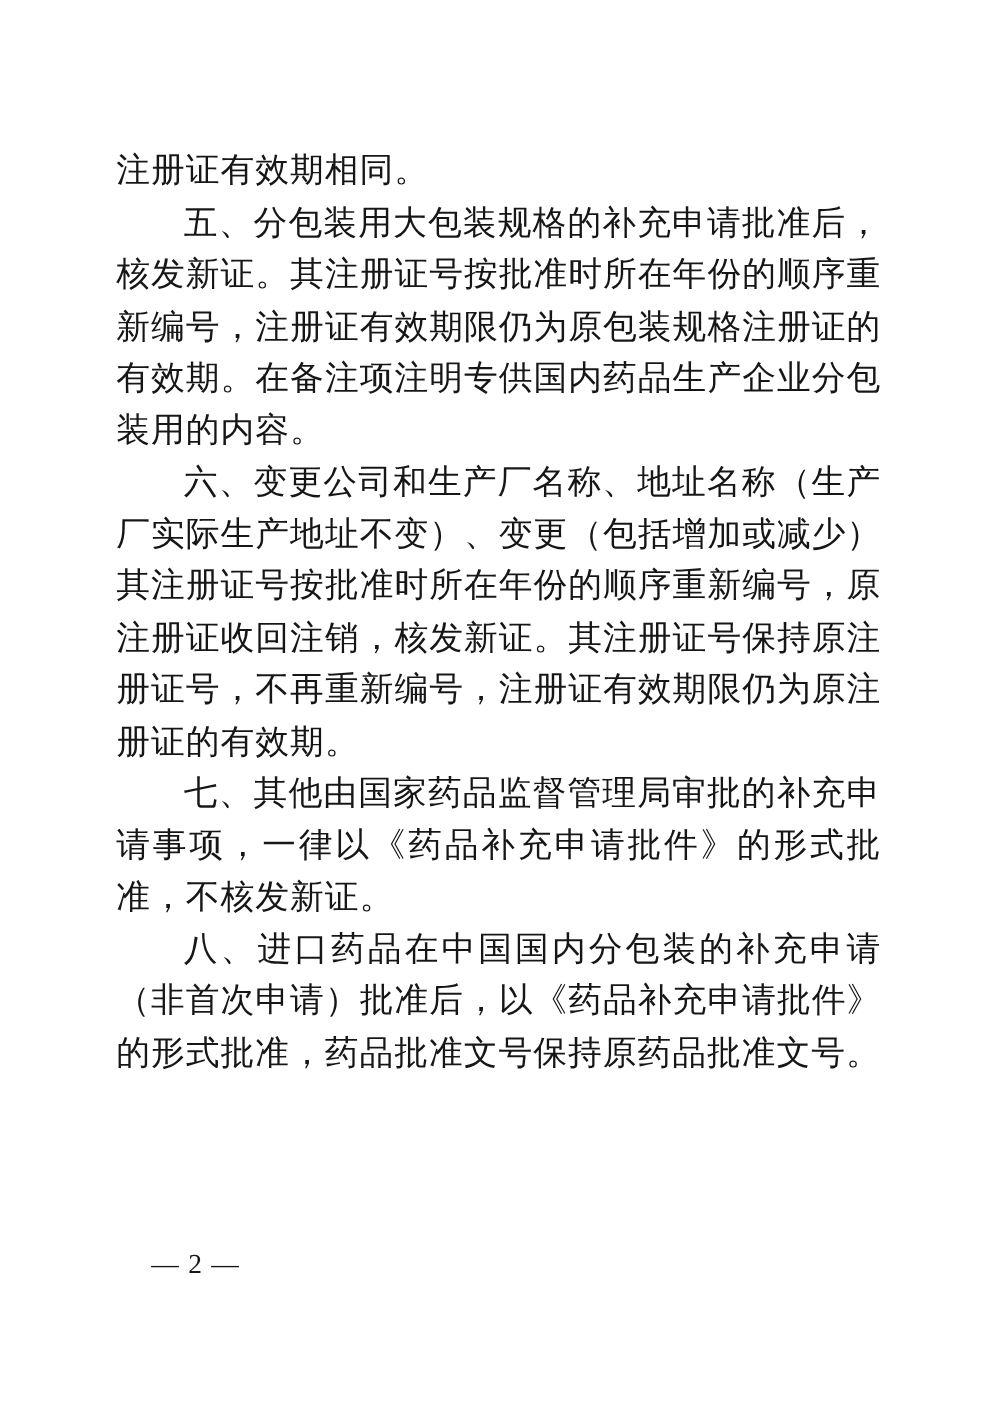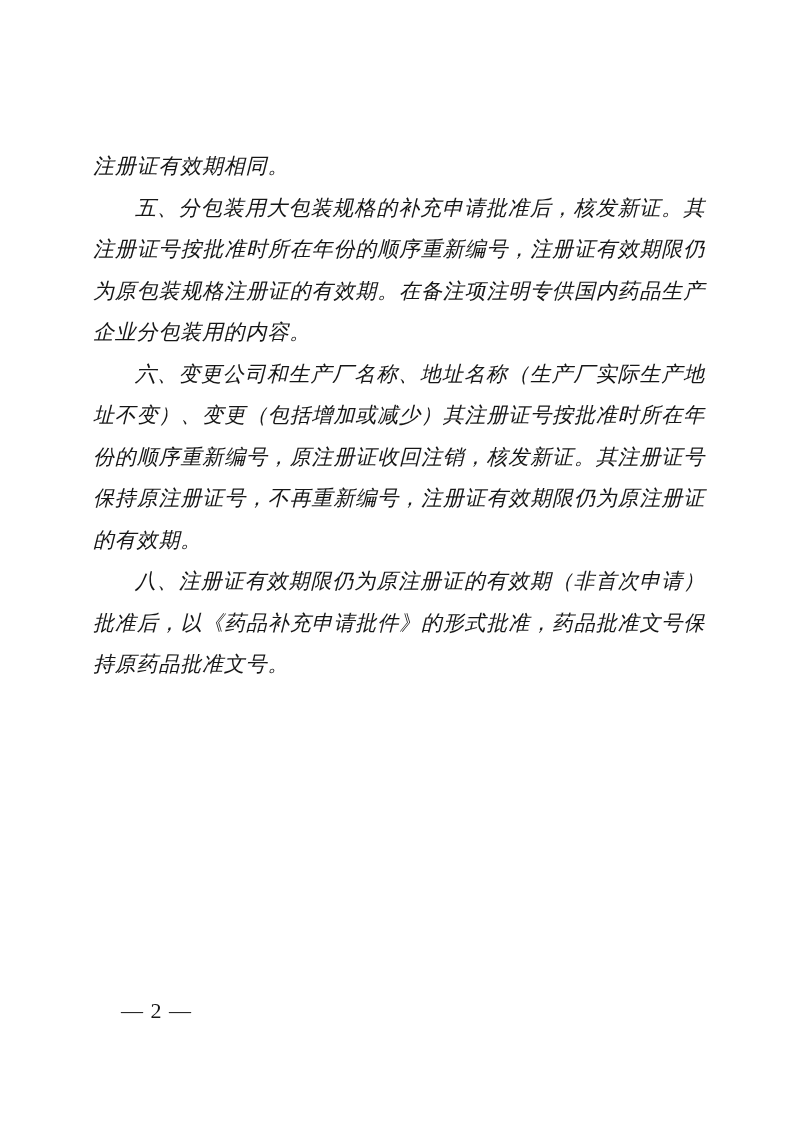"注册证有效期相同。" .content { font-size: 21px -> 27px; font-style: italic -> none; top: 146px -> 116px }
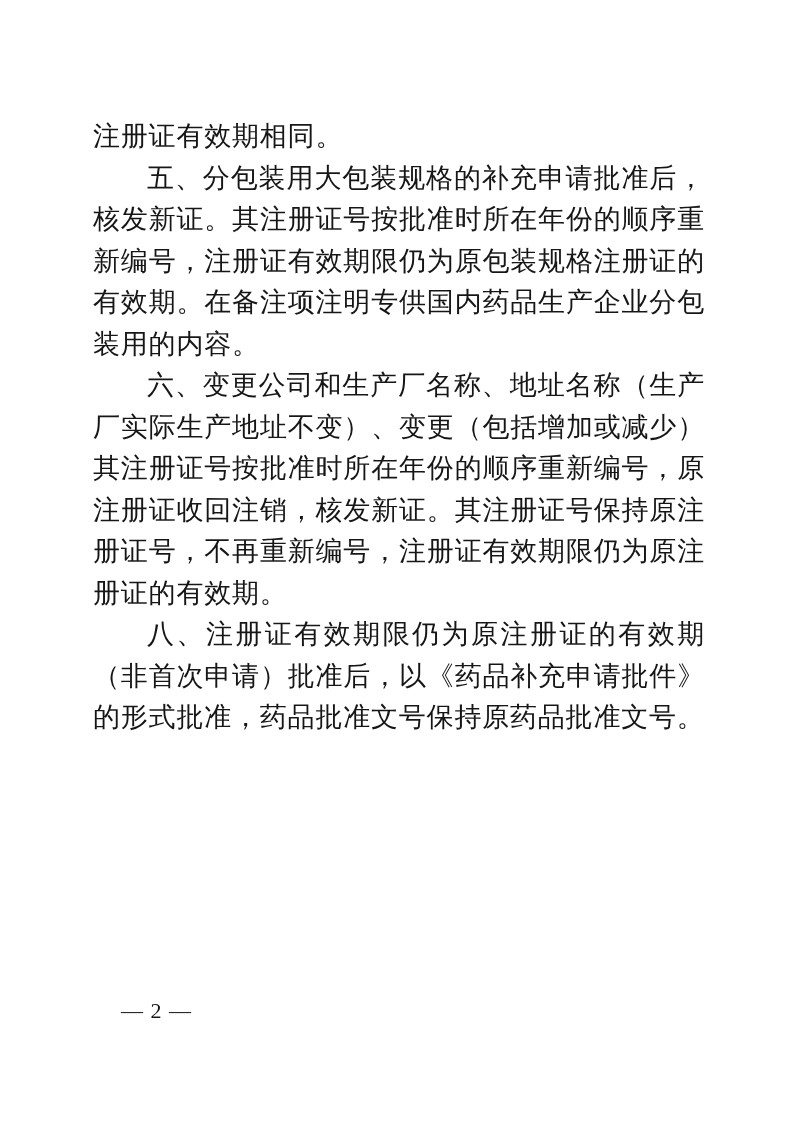"七、其他由国家药品监督管理局审批的补充申请事项，一律以《药品补充申请批件》的形式" p.indent { html: none -> <p>七、其他由国家药品监督管理局审批的补充申请事项，一律以《药品补充申请批件》的形式批准，不核发新证。</p> }
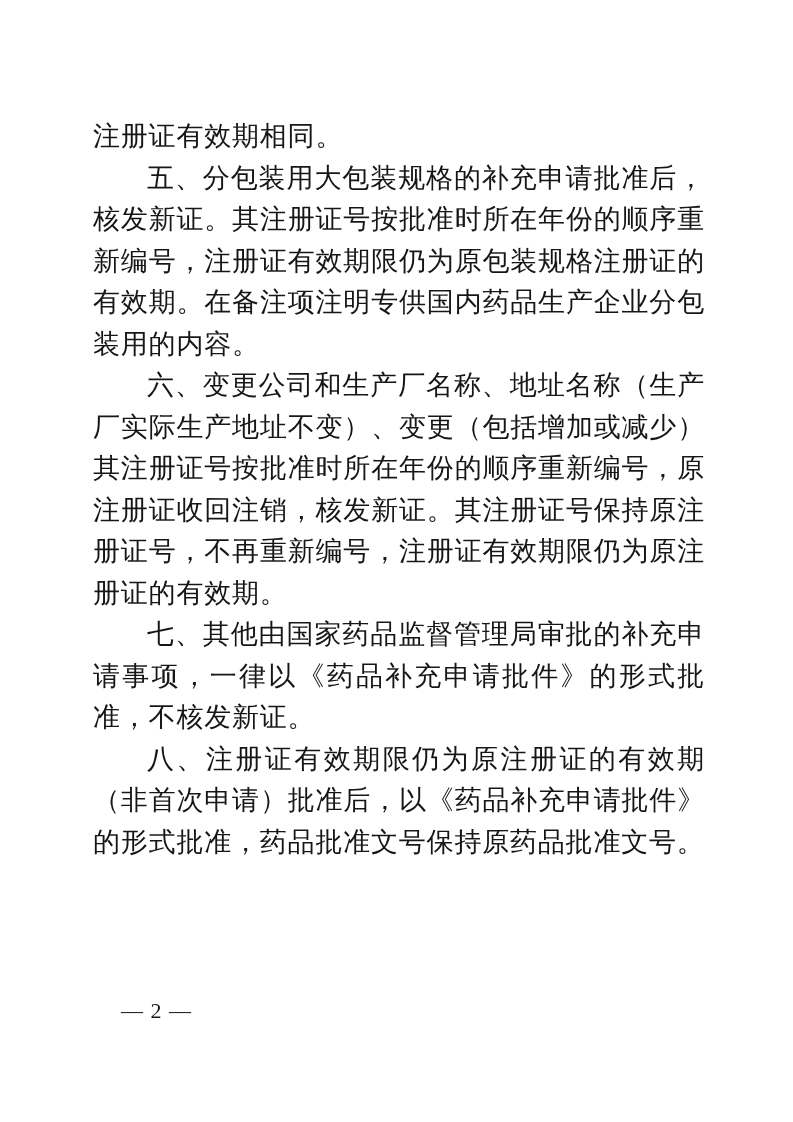"八、注册证有效期限仍为原注册证的有效期（非首次申请）批准后，以《药品补充申请批件" p.indent { text: 注册证有效期限仍为原注册证的有效期 -> 进口药品在中国国内分包装的补充申请 }
